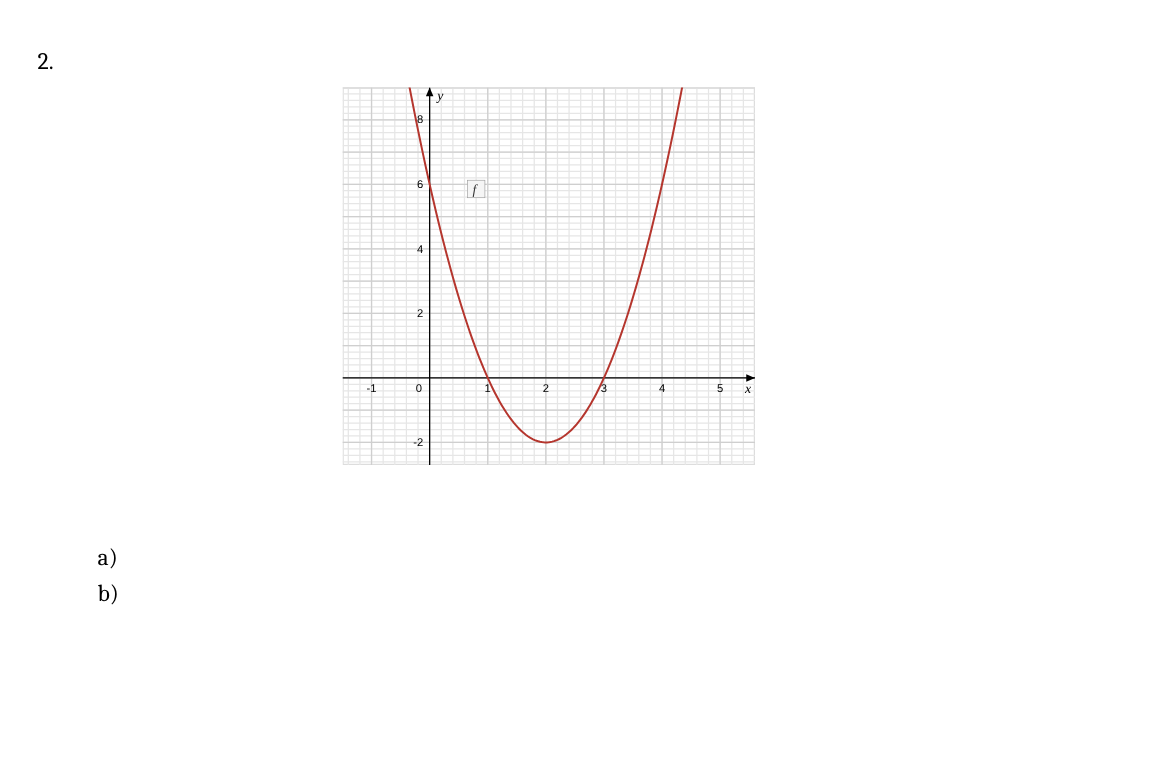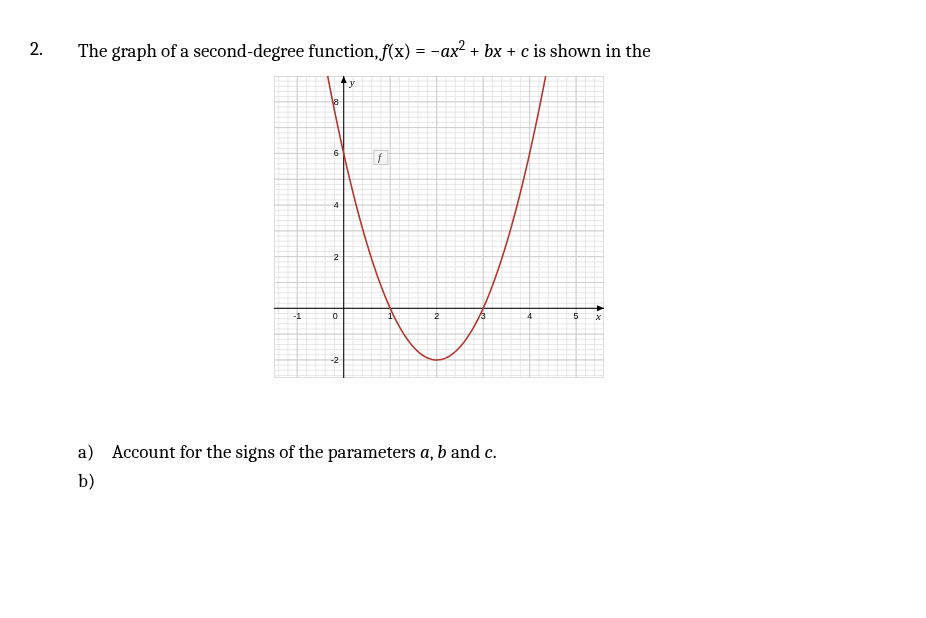"The graph of a second-degree" div.stem-line { html: <div> <span>The graph of a second-degree function, </span><span>f</span><span>(x)</span><span> = −</span><span>a</span><span>x</span><sup>2</sup><span> + </span><span>b</span><span>x</span><span> + </span><span>c</span><span> is shown in the</span> </div> -> none }
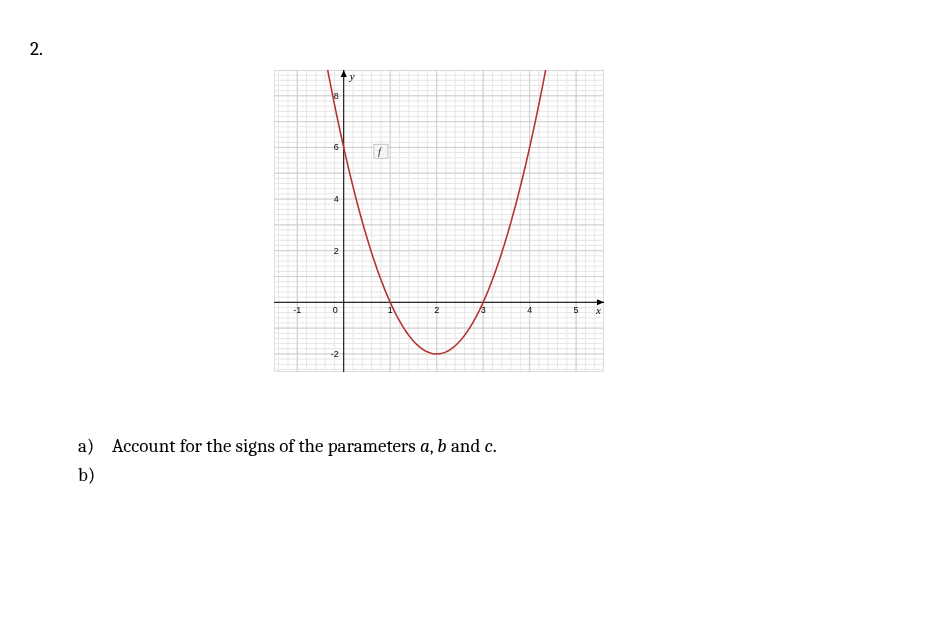"Account for the signs of" div { html: <div> <span>Account for the signs of the parameters </span><span>a</span><span>, </span><span>b</span><span> and </span><span>c</span><span>.</span> </div> -> none }
